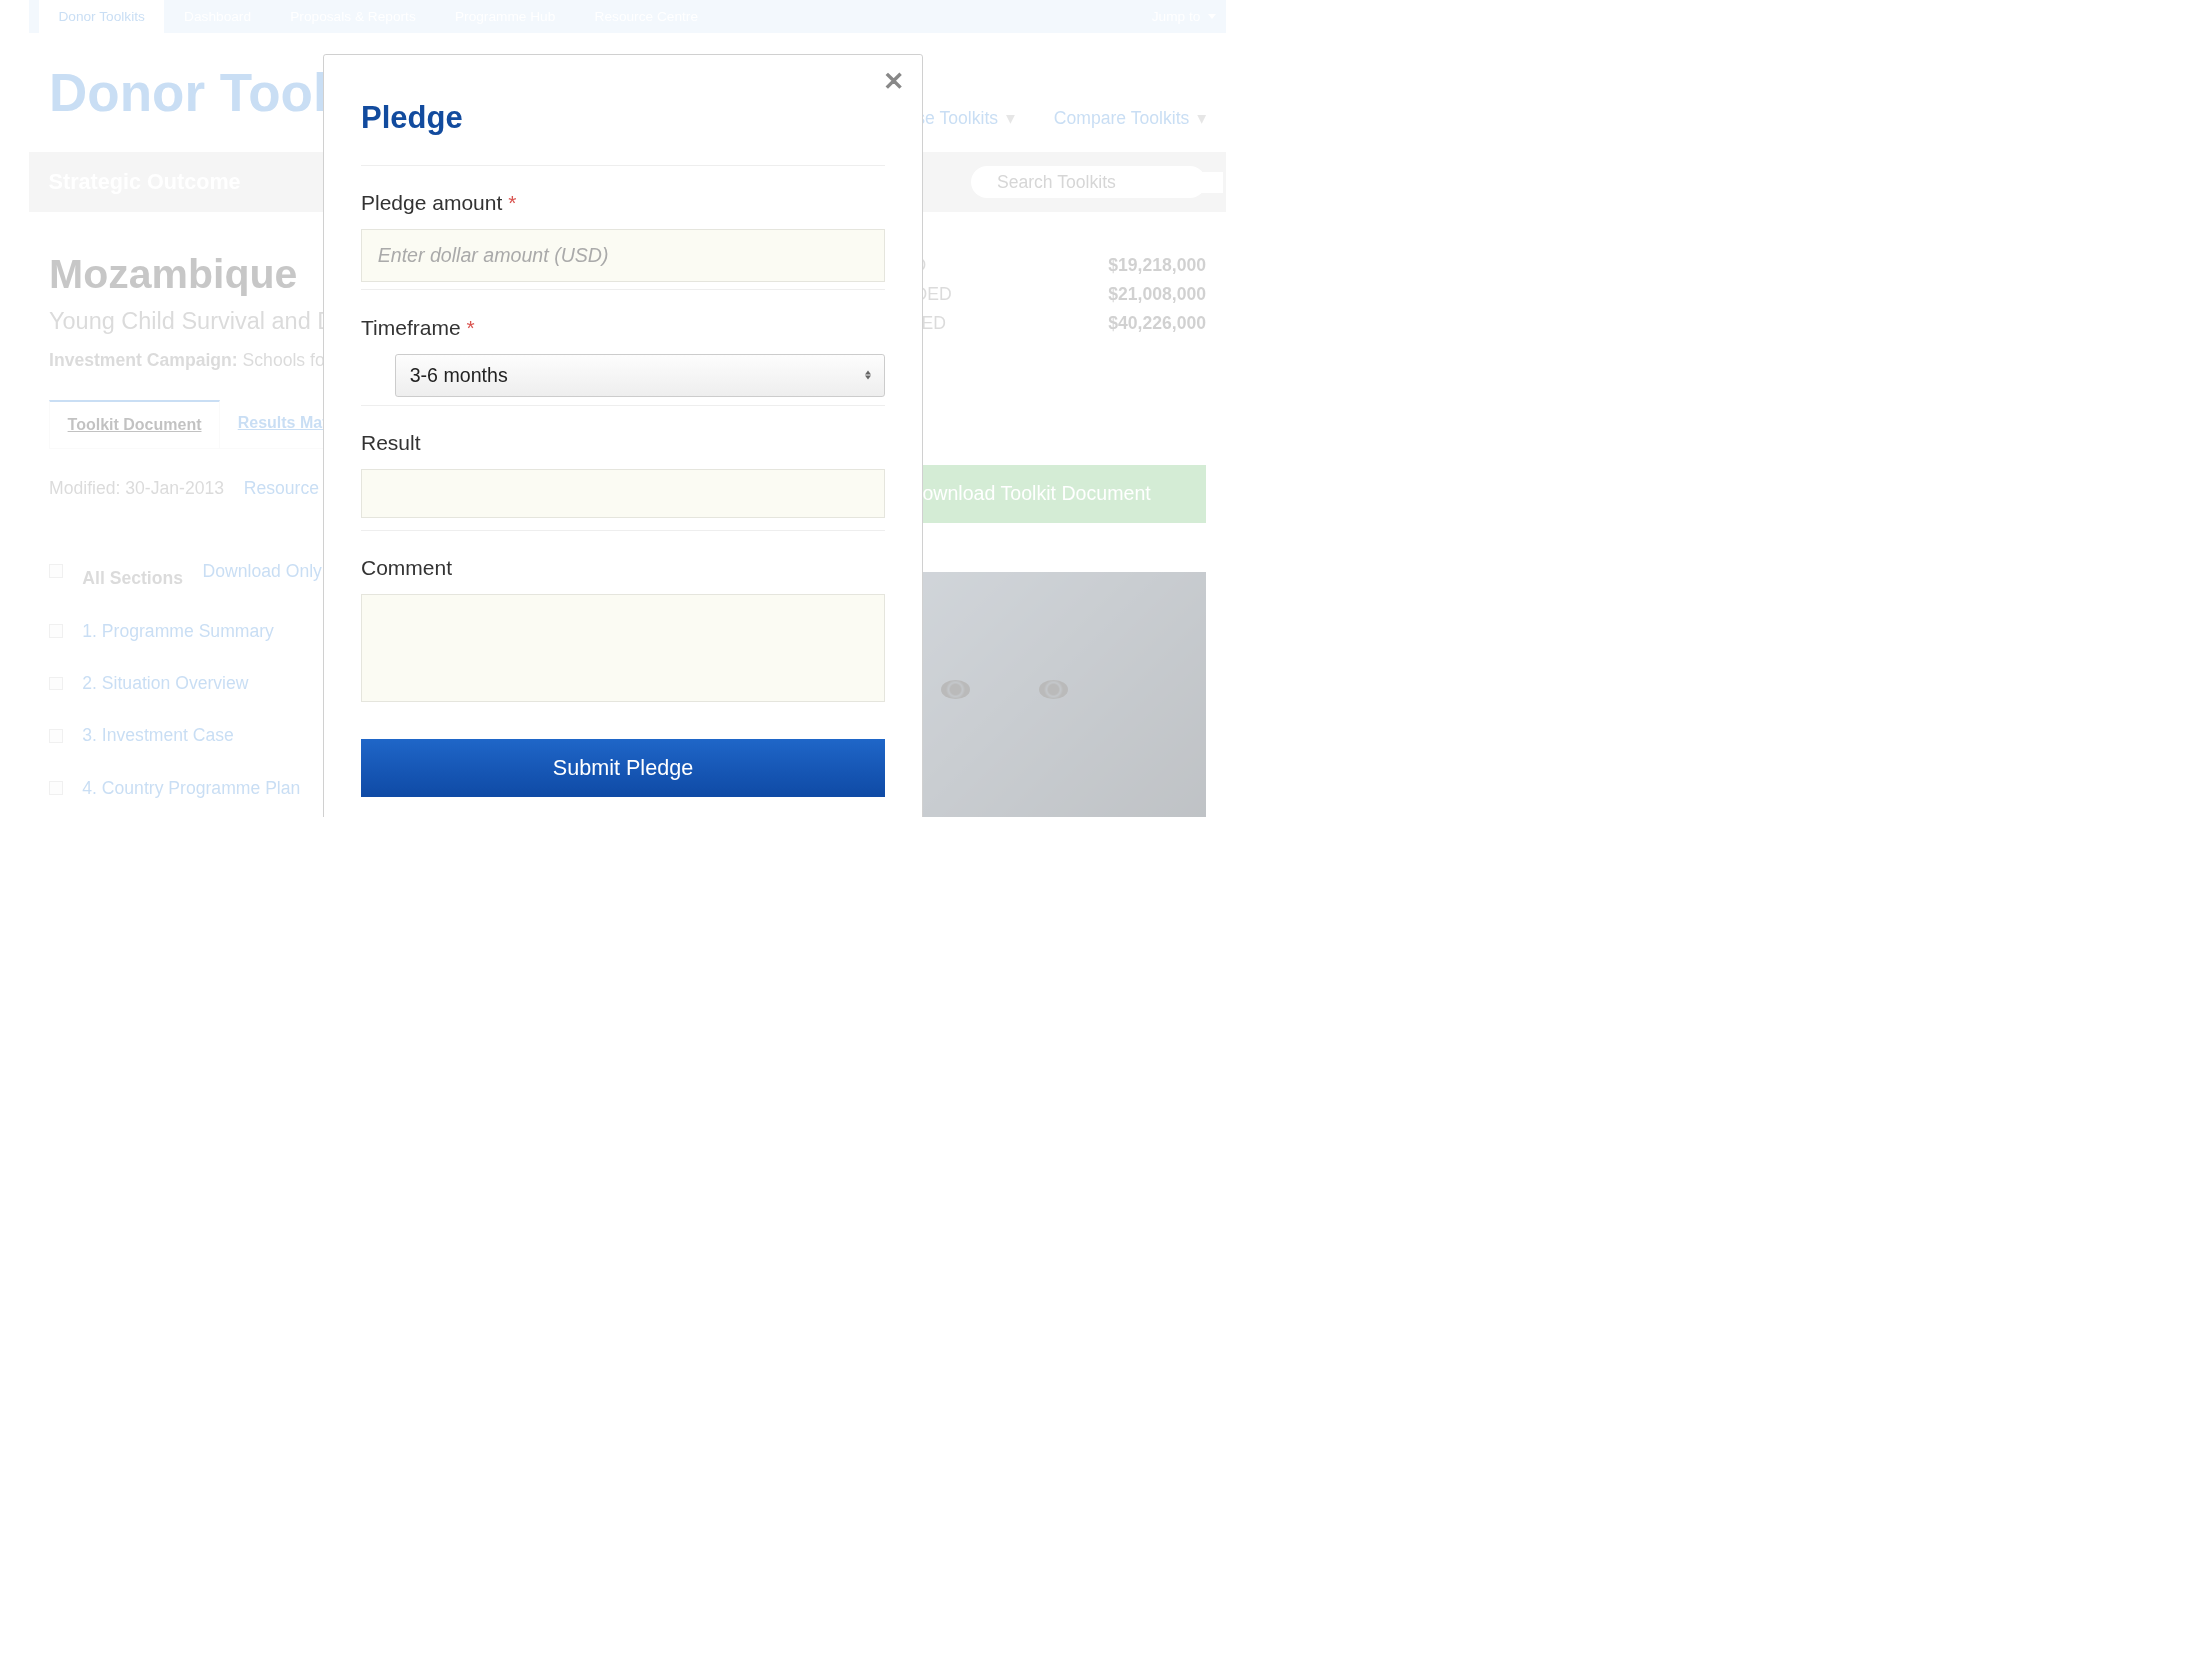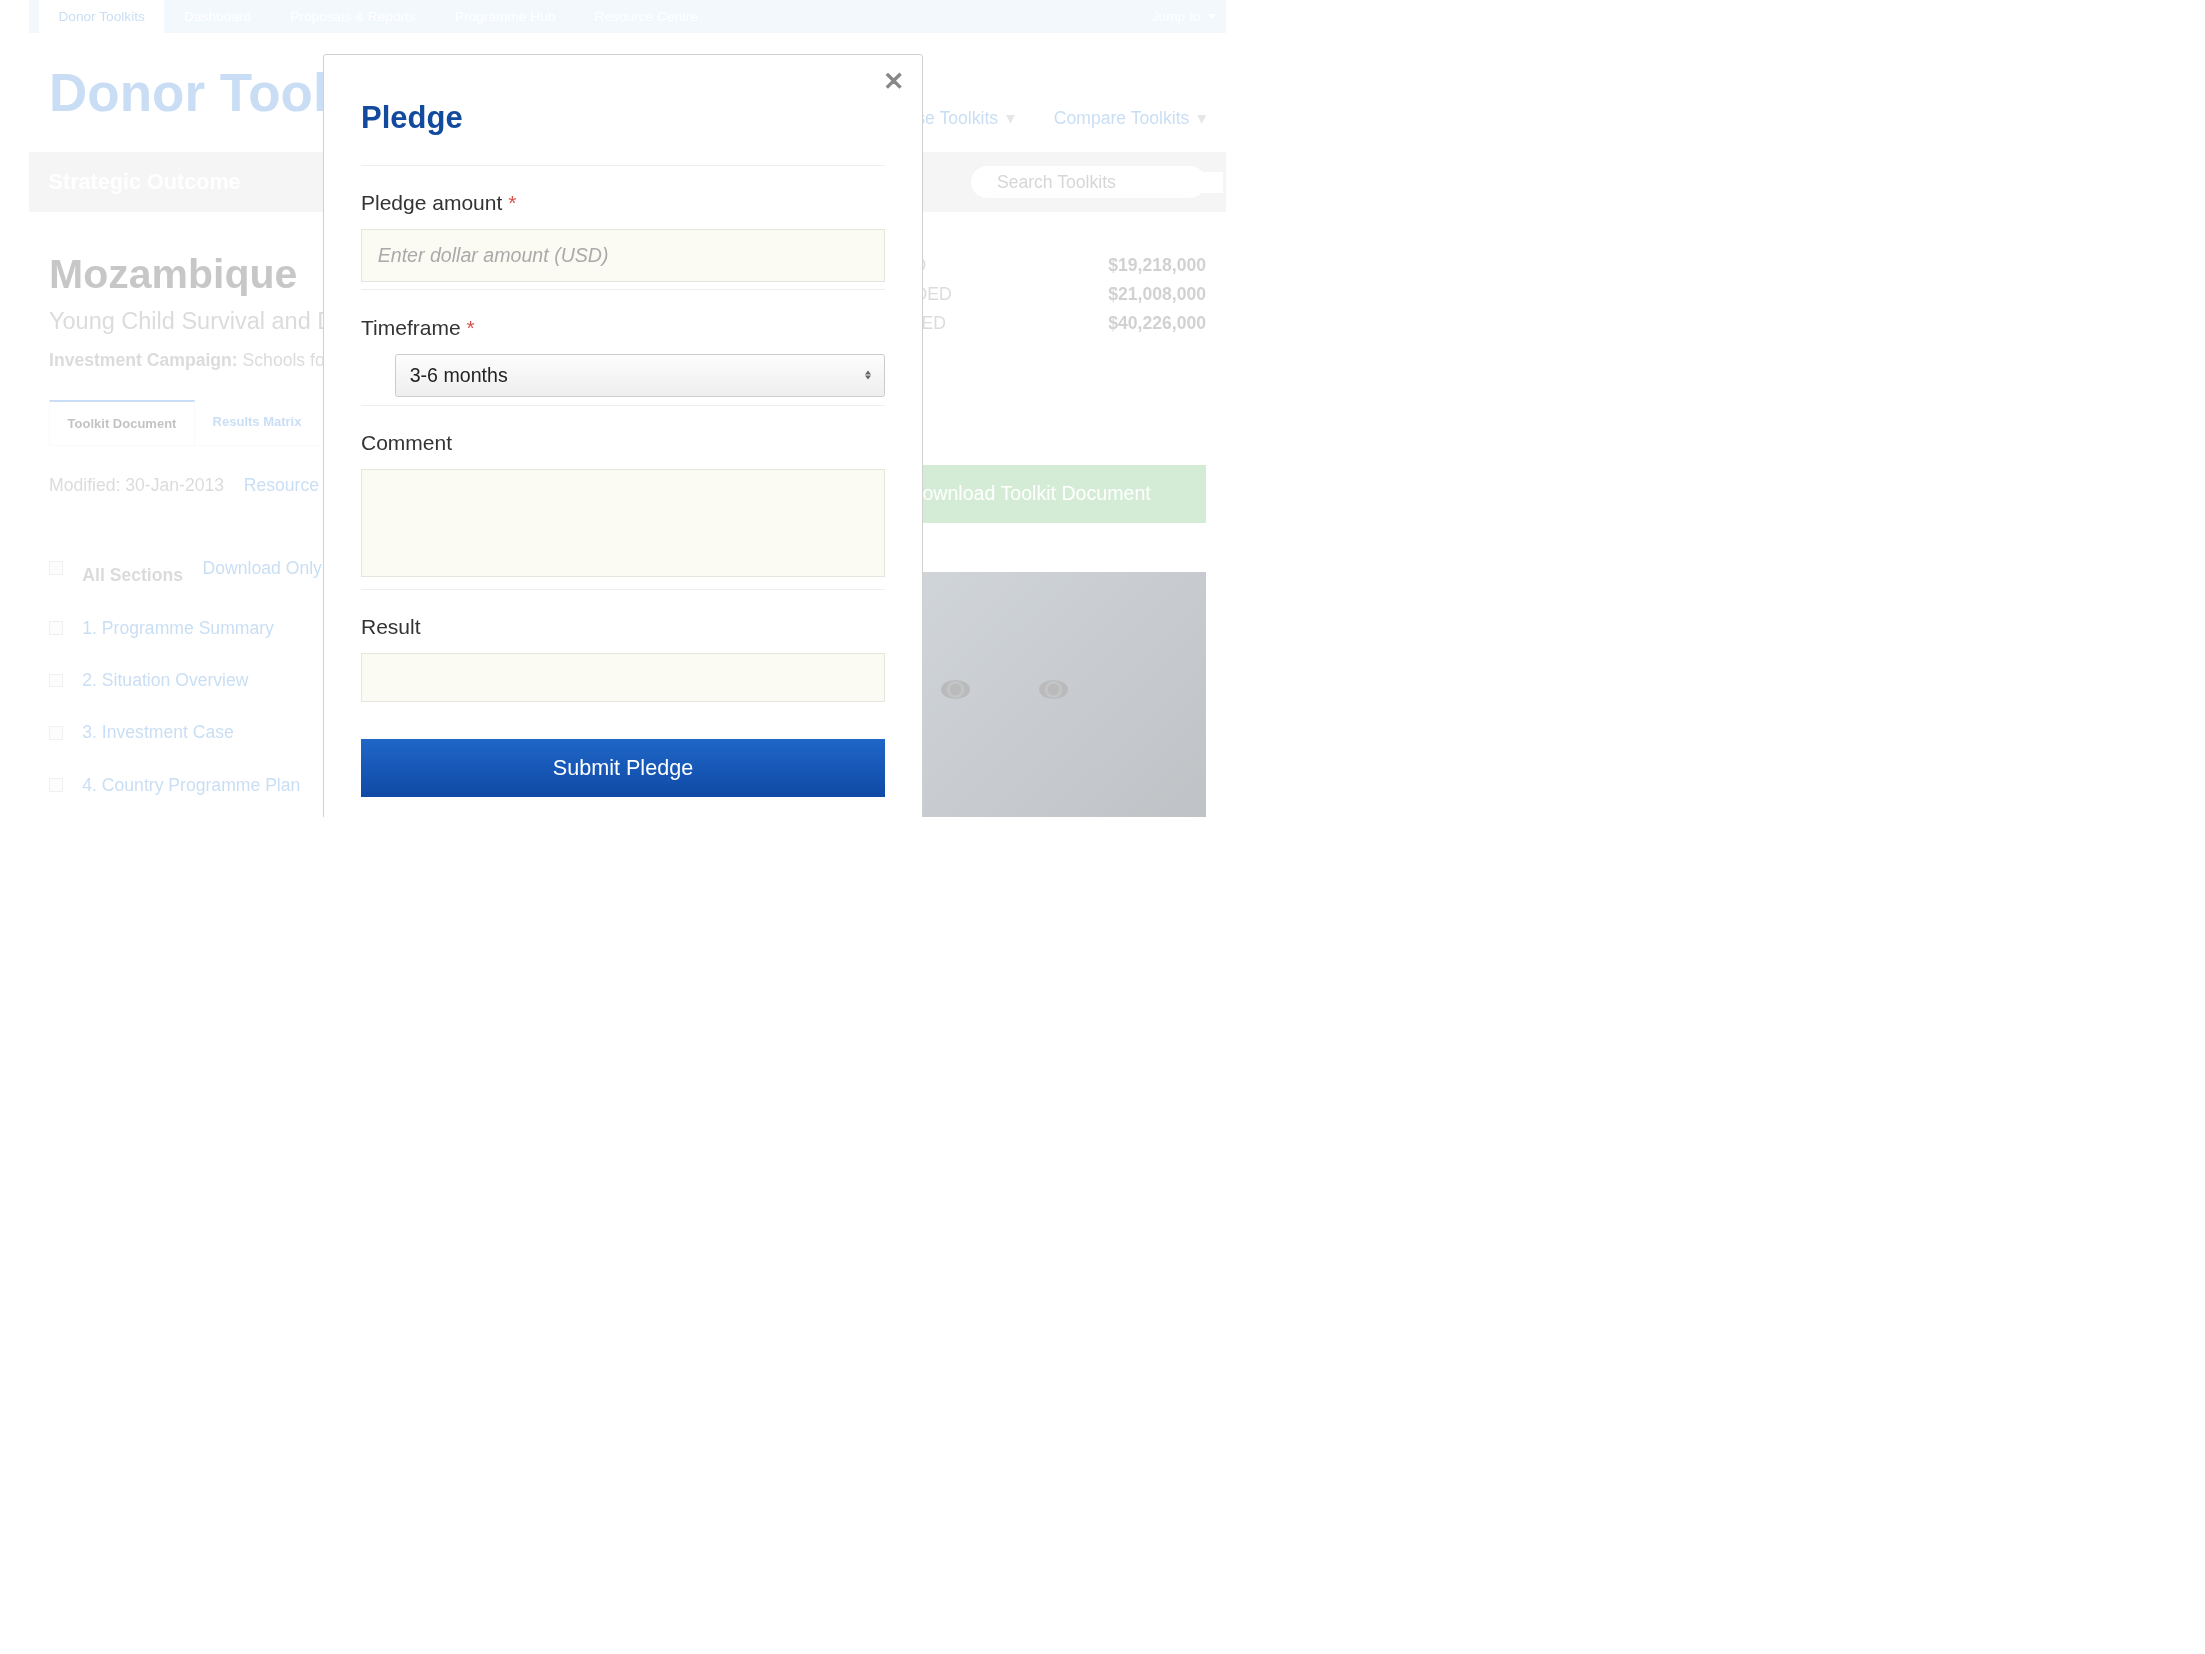"Toolkit Document" .tabs .tab { font-size: 13px -> 16px; text-decoration: none -> underline }
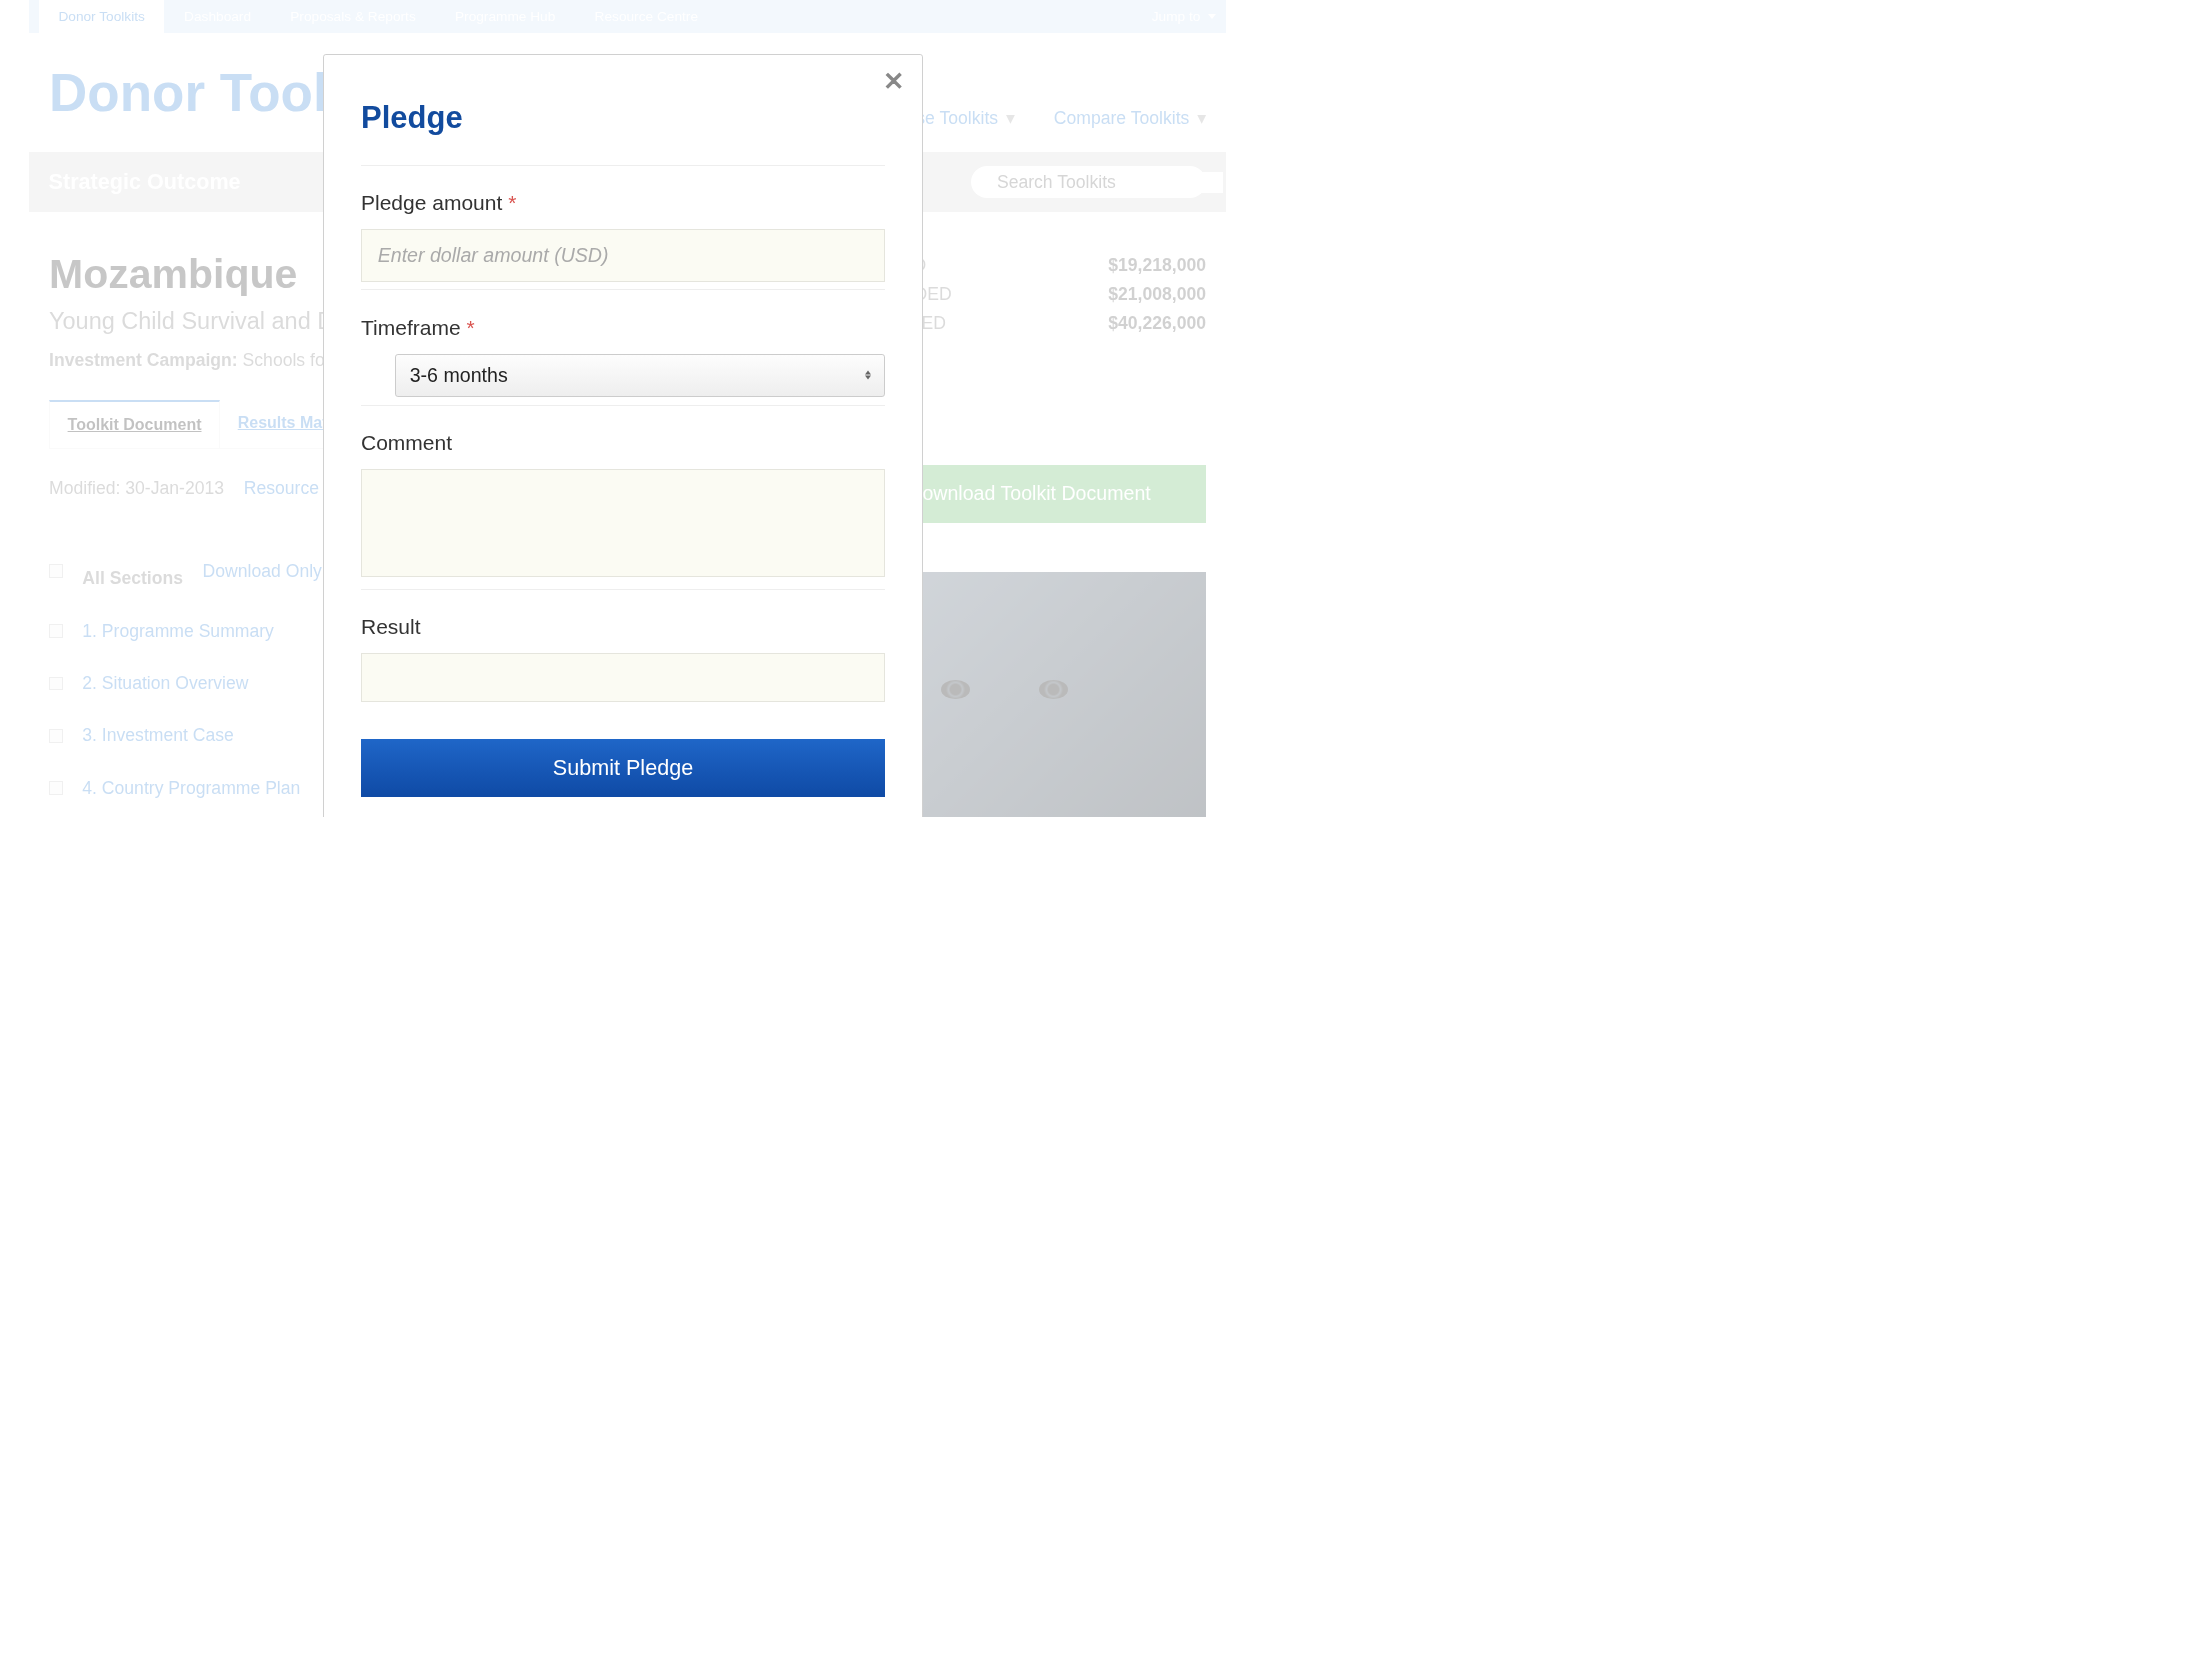"Comment" div.group { order: before "Result" -> after "Result" }
